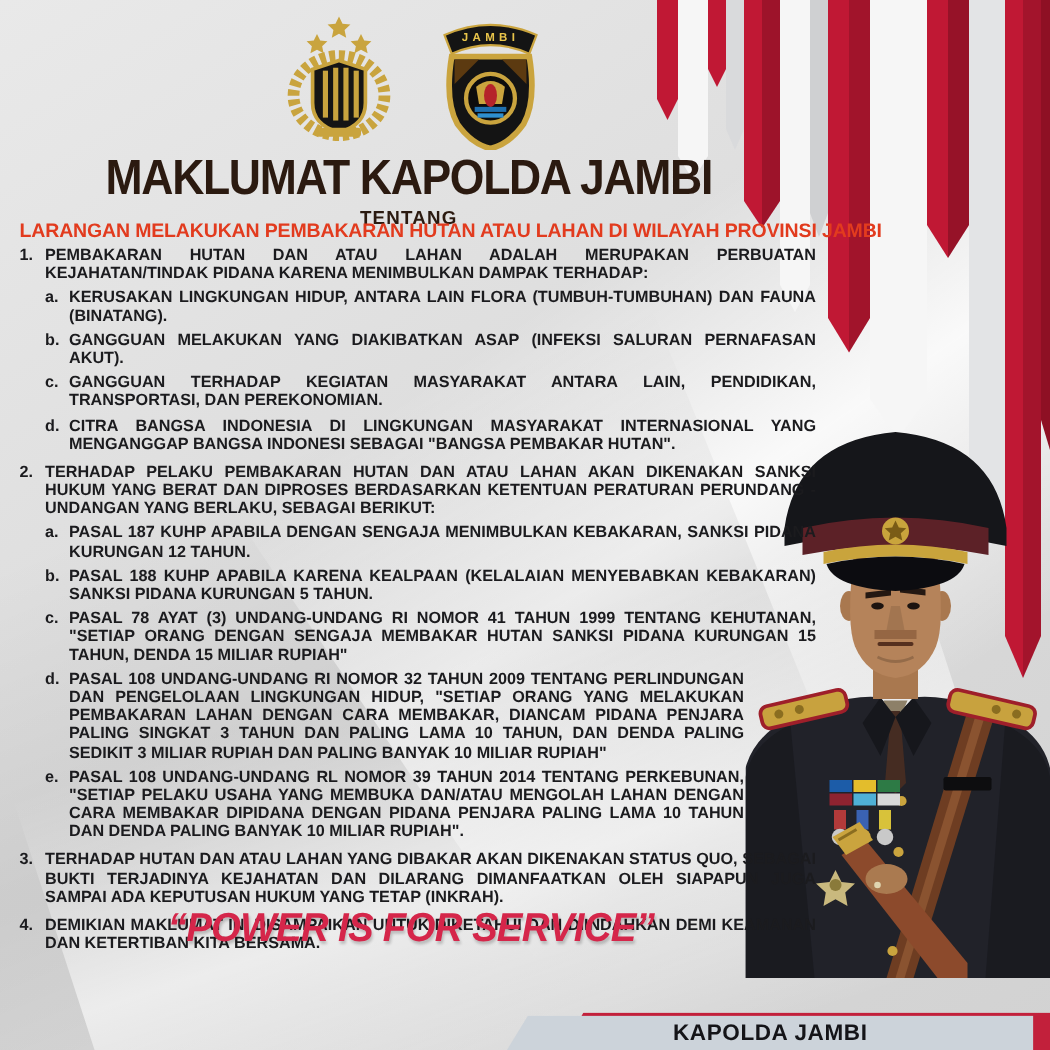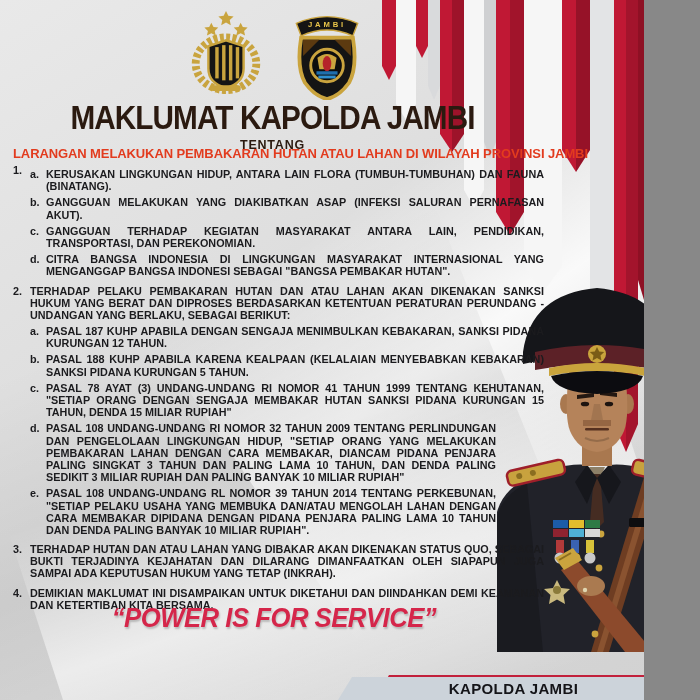"JAMBI" .poster { padding-left: 16px -> none; width: 628px -> 700px }
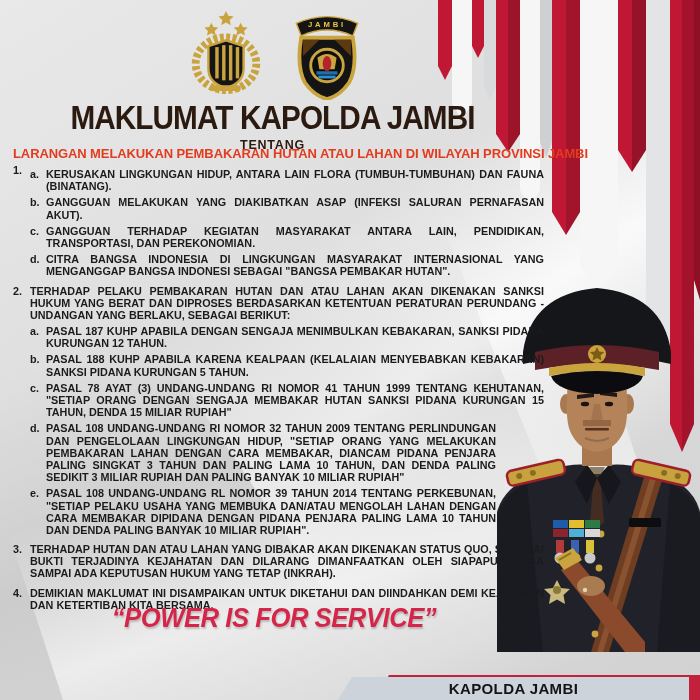"PEMBAKARAN HUTAN DAN ATAU LAHAN" div.itext { html: none -> <div>PEMBAKARAN HUTAN DAN ATAU LAHAN ADALAH MERUPAKAN PERBUATAN KEJAHATAN/TINDAK PIDANA KARENA MENIMBULKAN DAMPAK TERHADAP:</div> }
